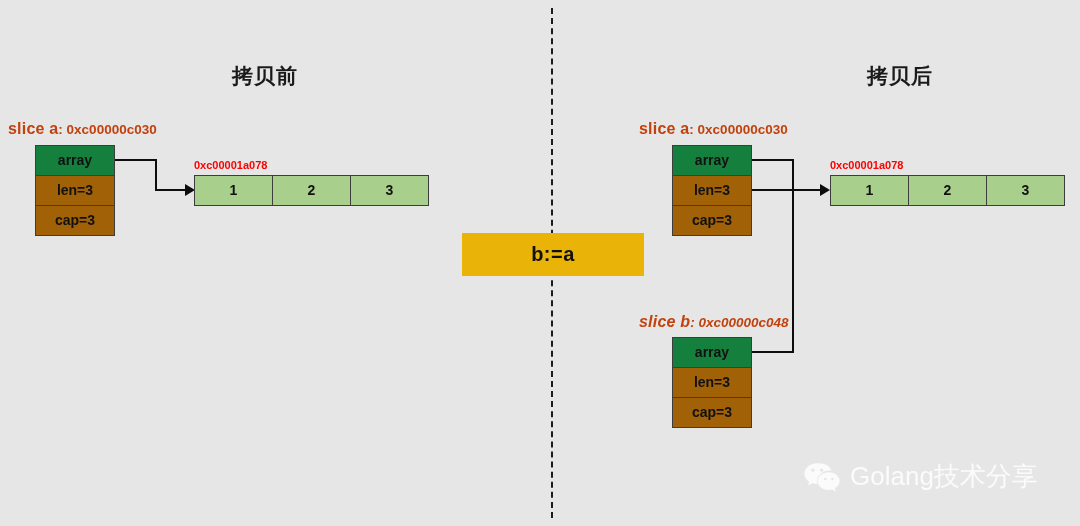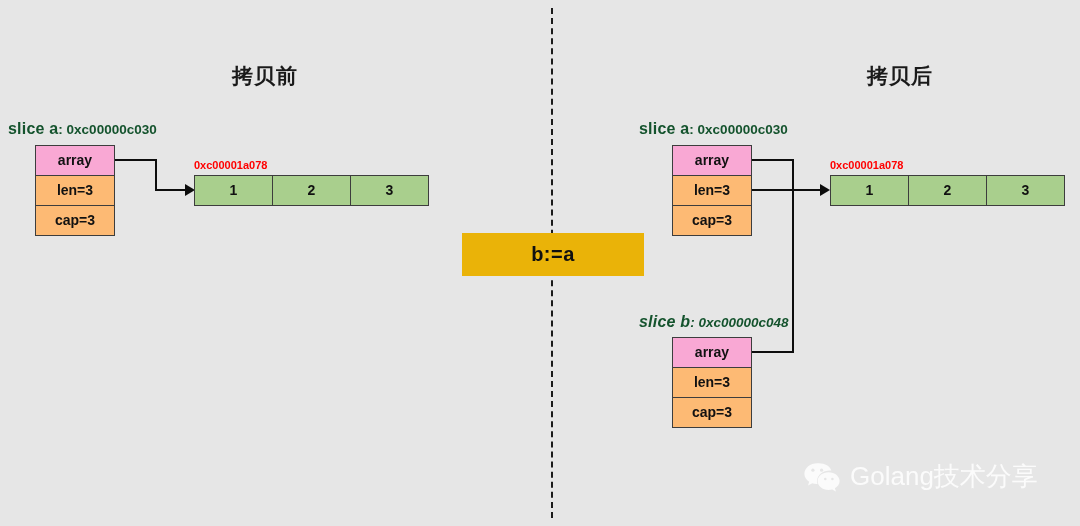"slice a: 0xc00000c030" .addr-label { color: #14532d -> #c2410c }
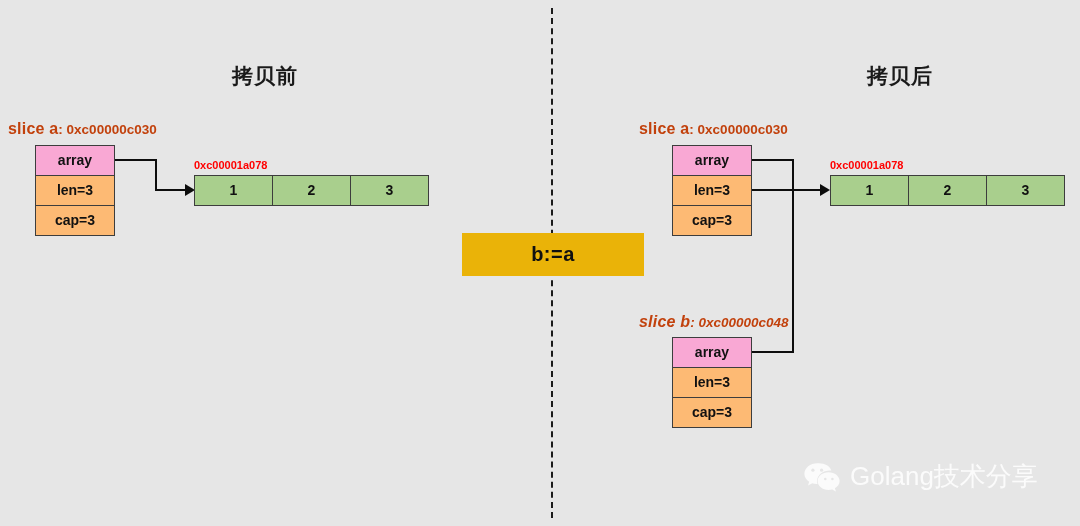"array" .slice-cell.array { background: #f9a8d4 -> #15803d }
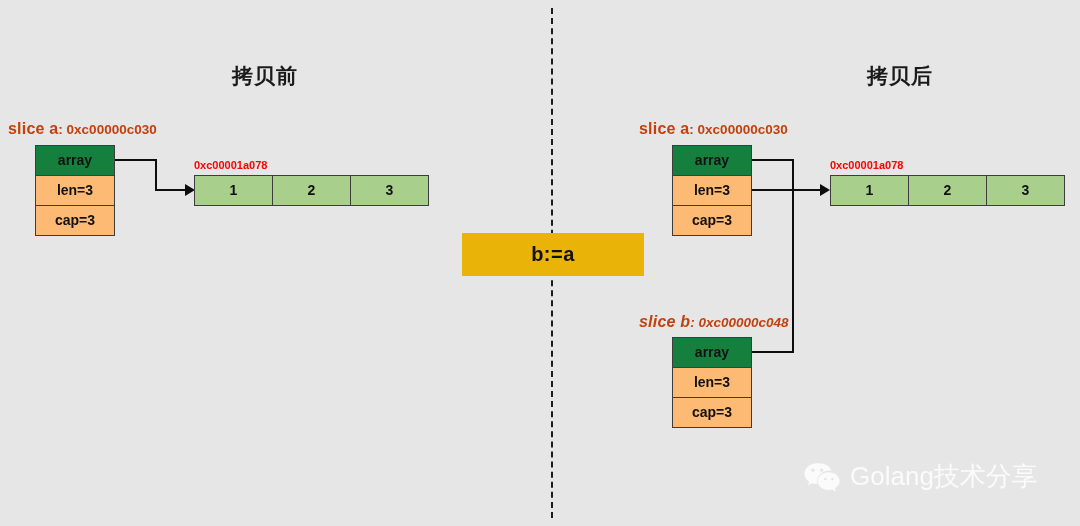"len=3" .slice-cell { background: #fdba74 -> #a16207 }
